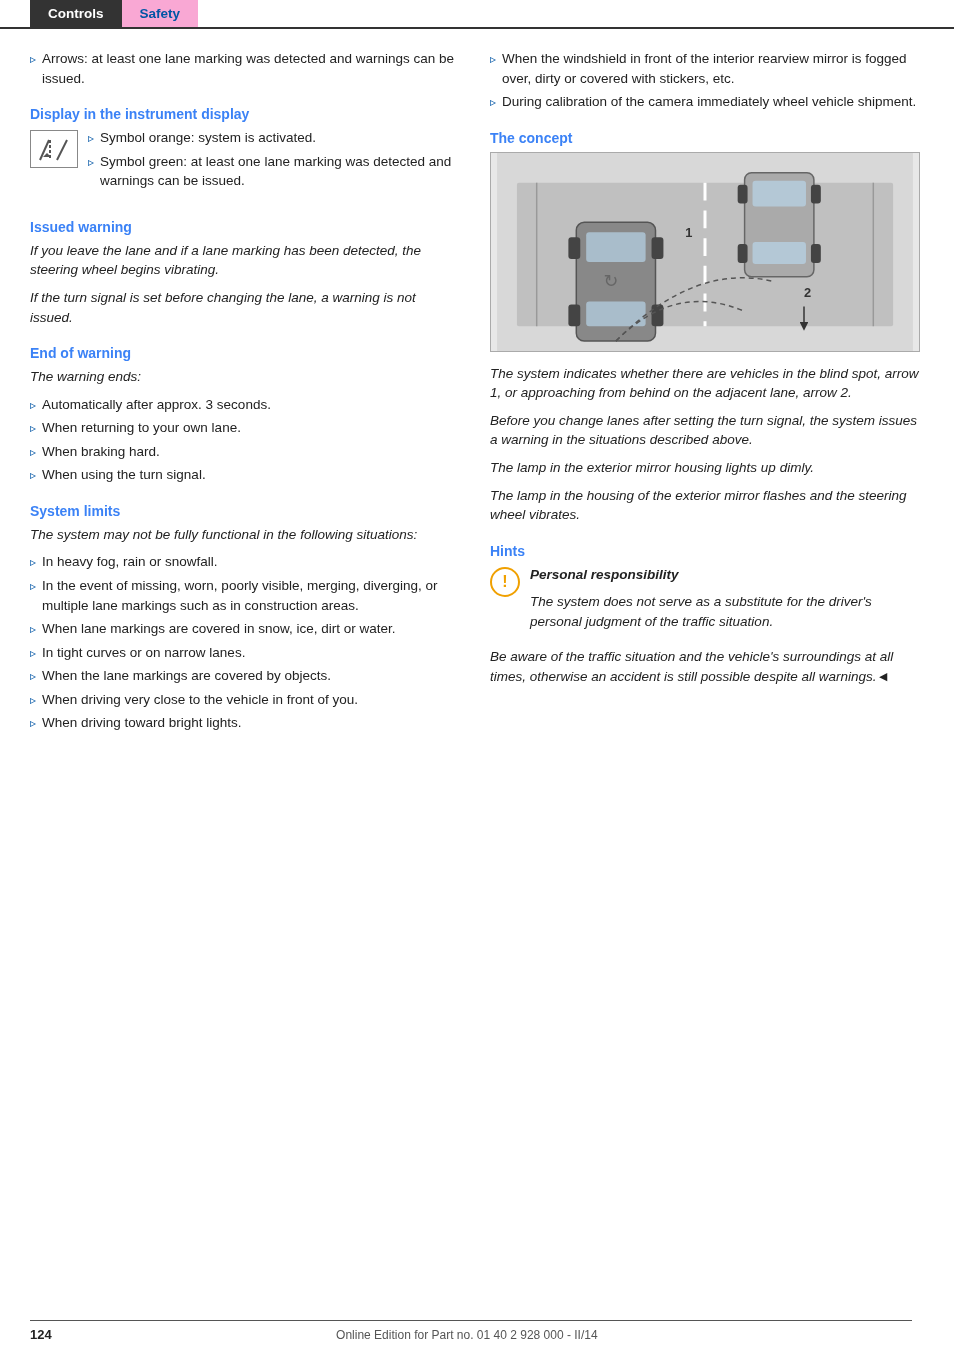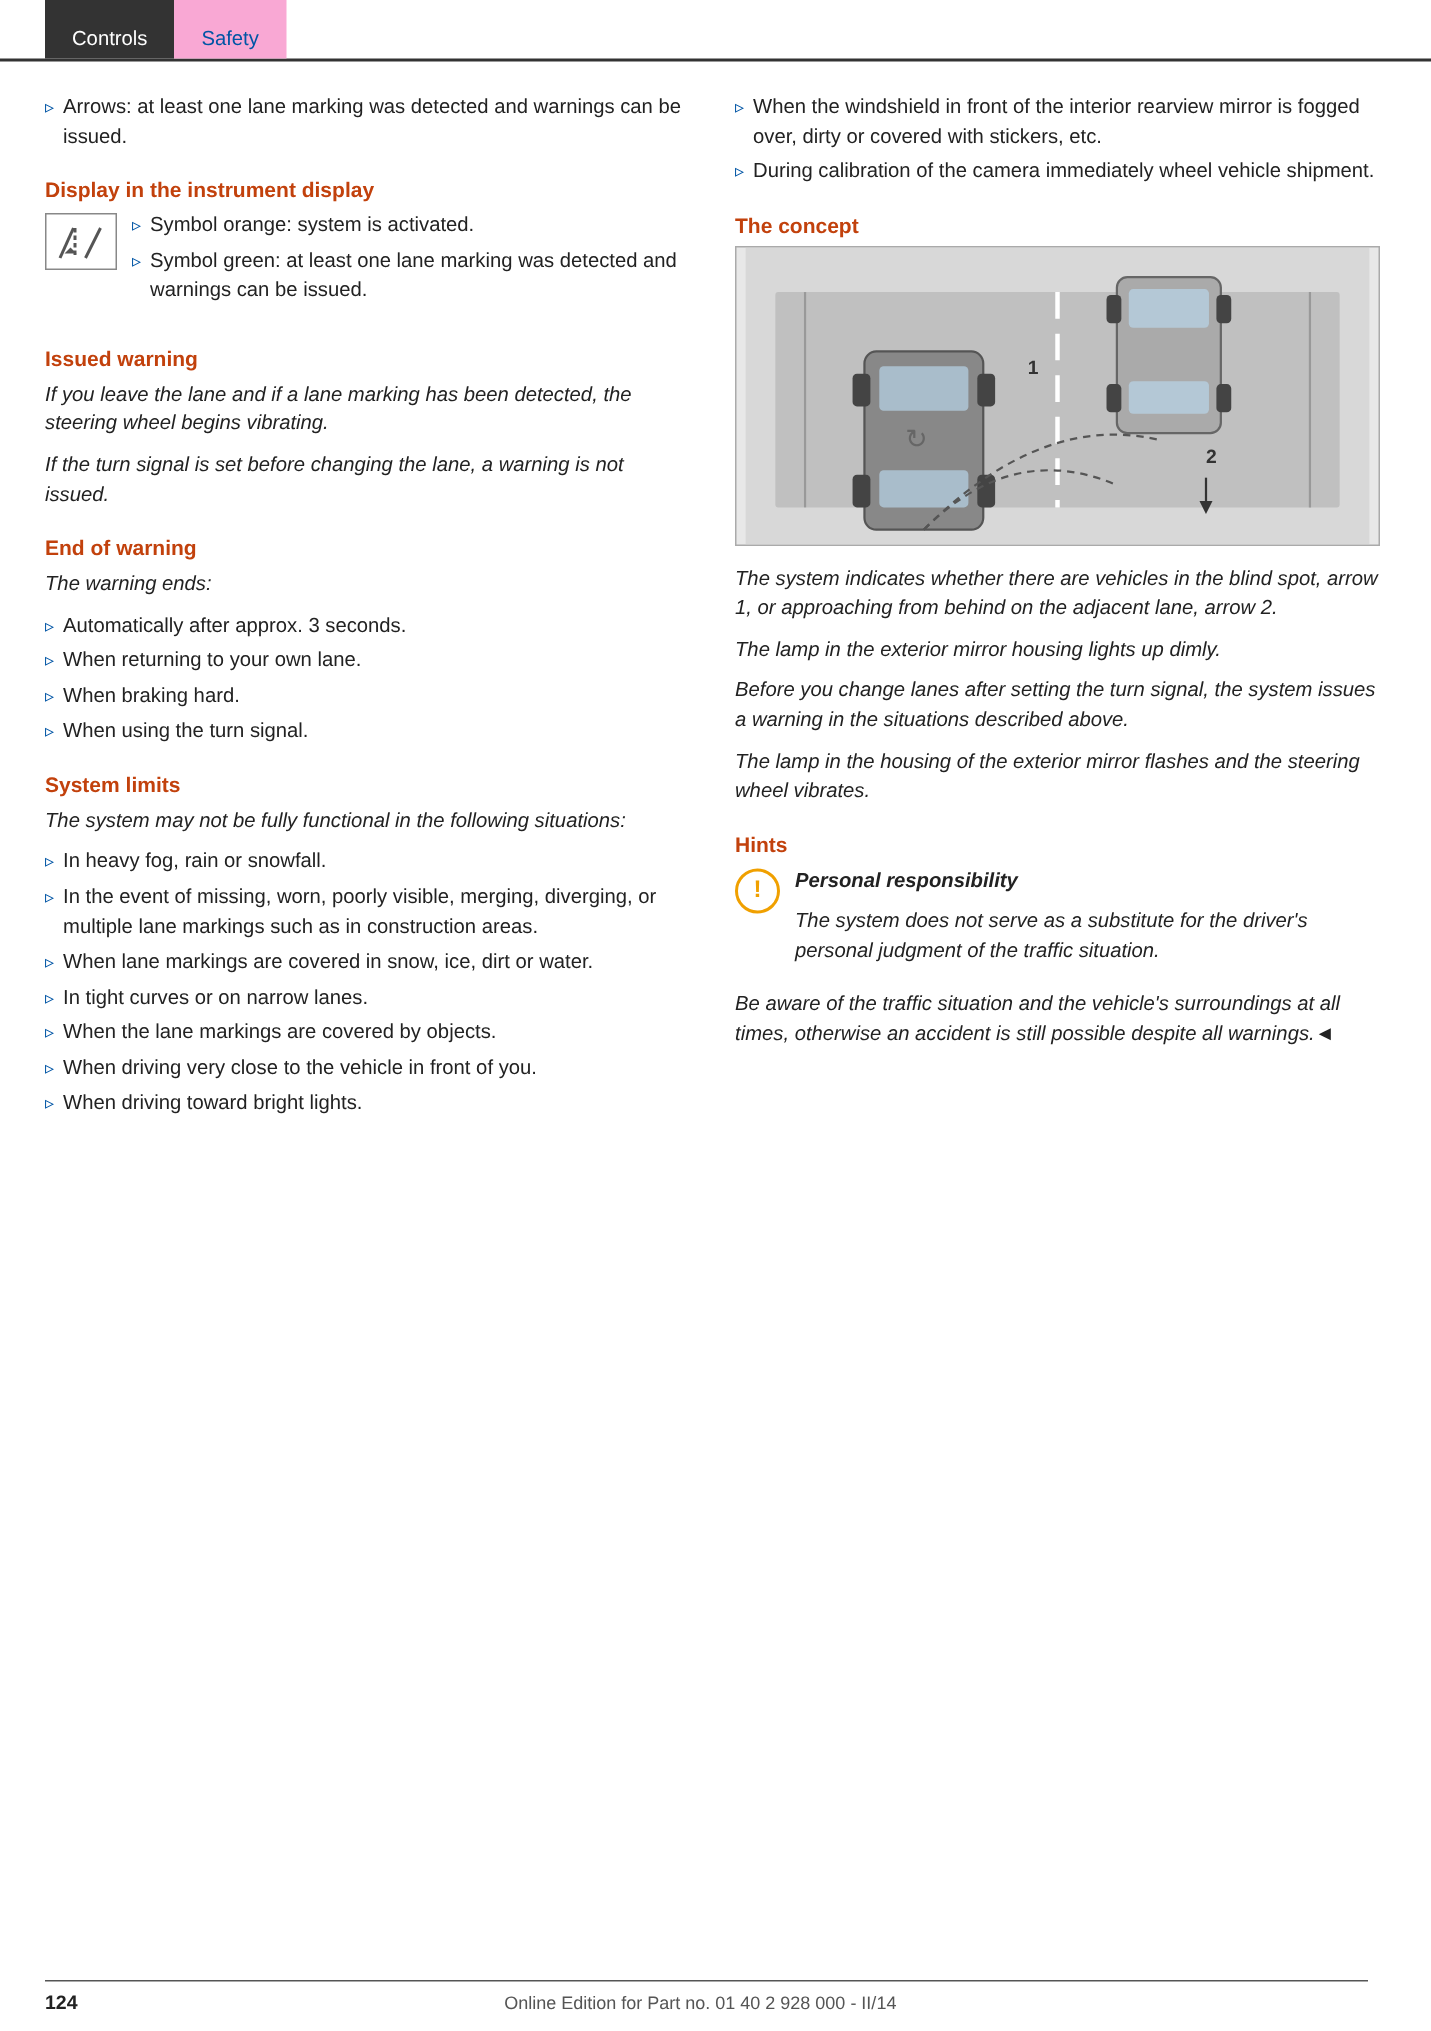"Controls" .tab { font-weight: normal -> bold; padding: 18px 18px 6px 18px -> 6px 18px 6px 18px }
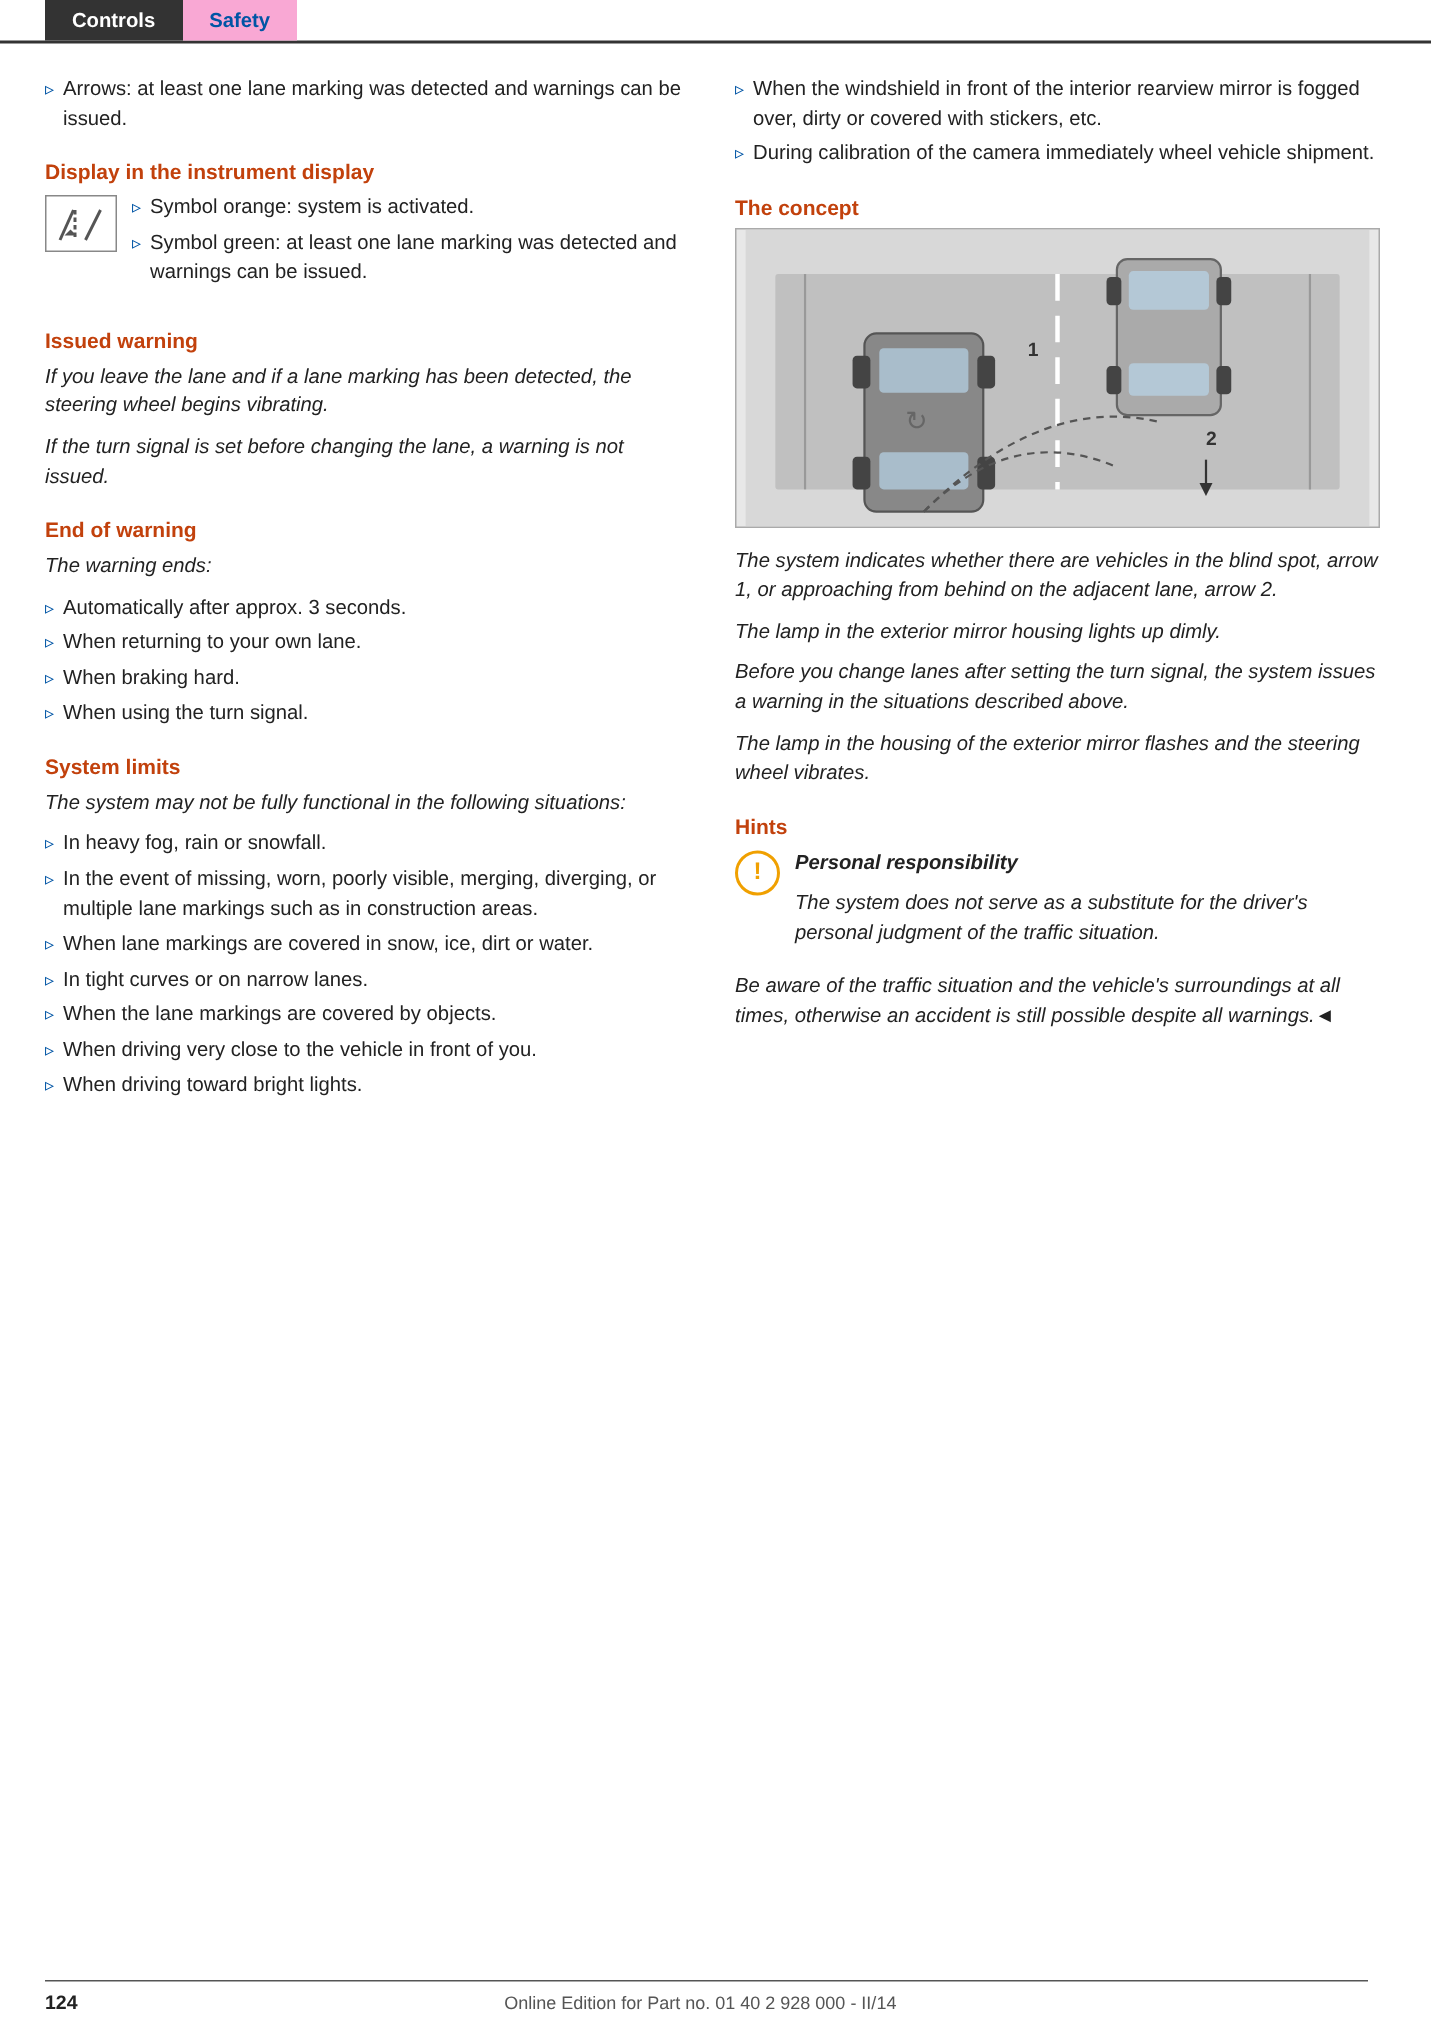"Display in the instrument display" .section-title { color: #c2410c -> #3b82f6 }
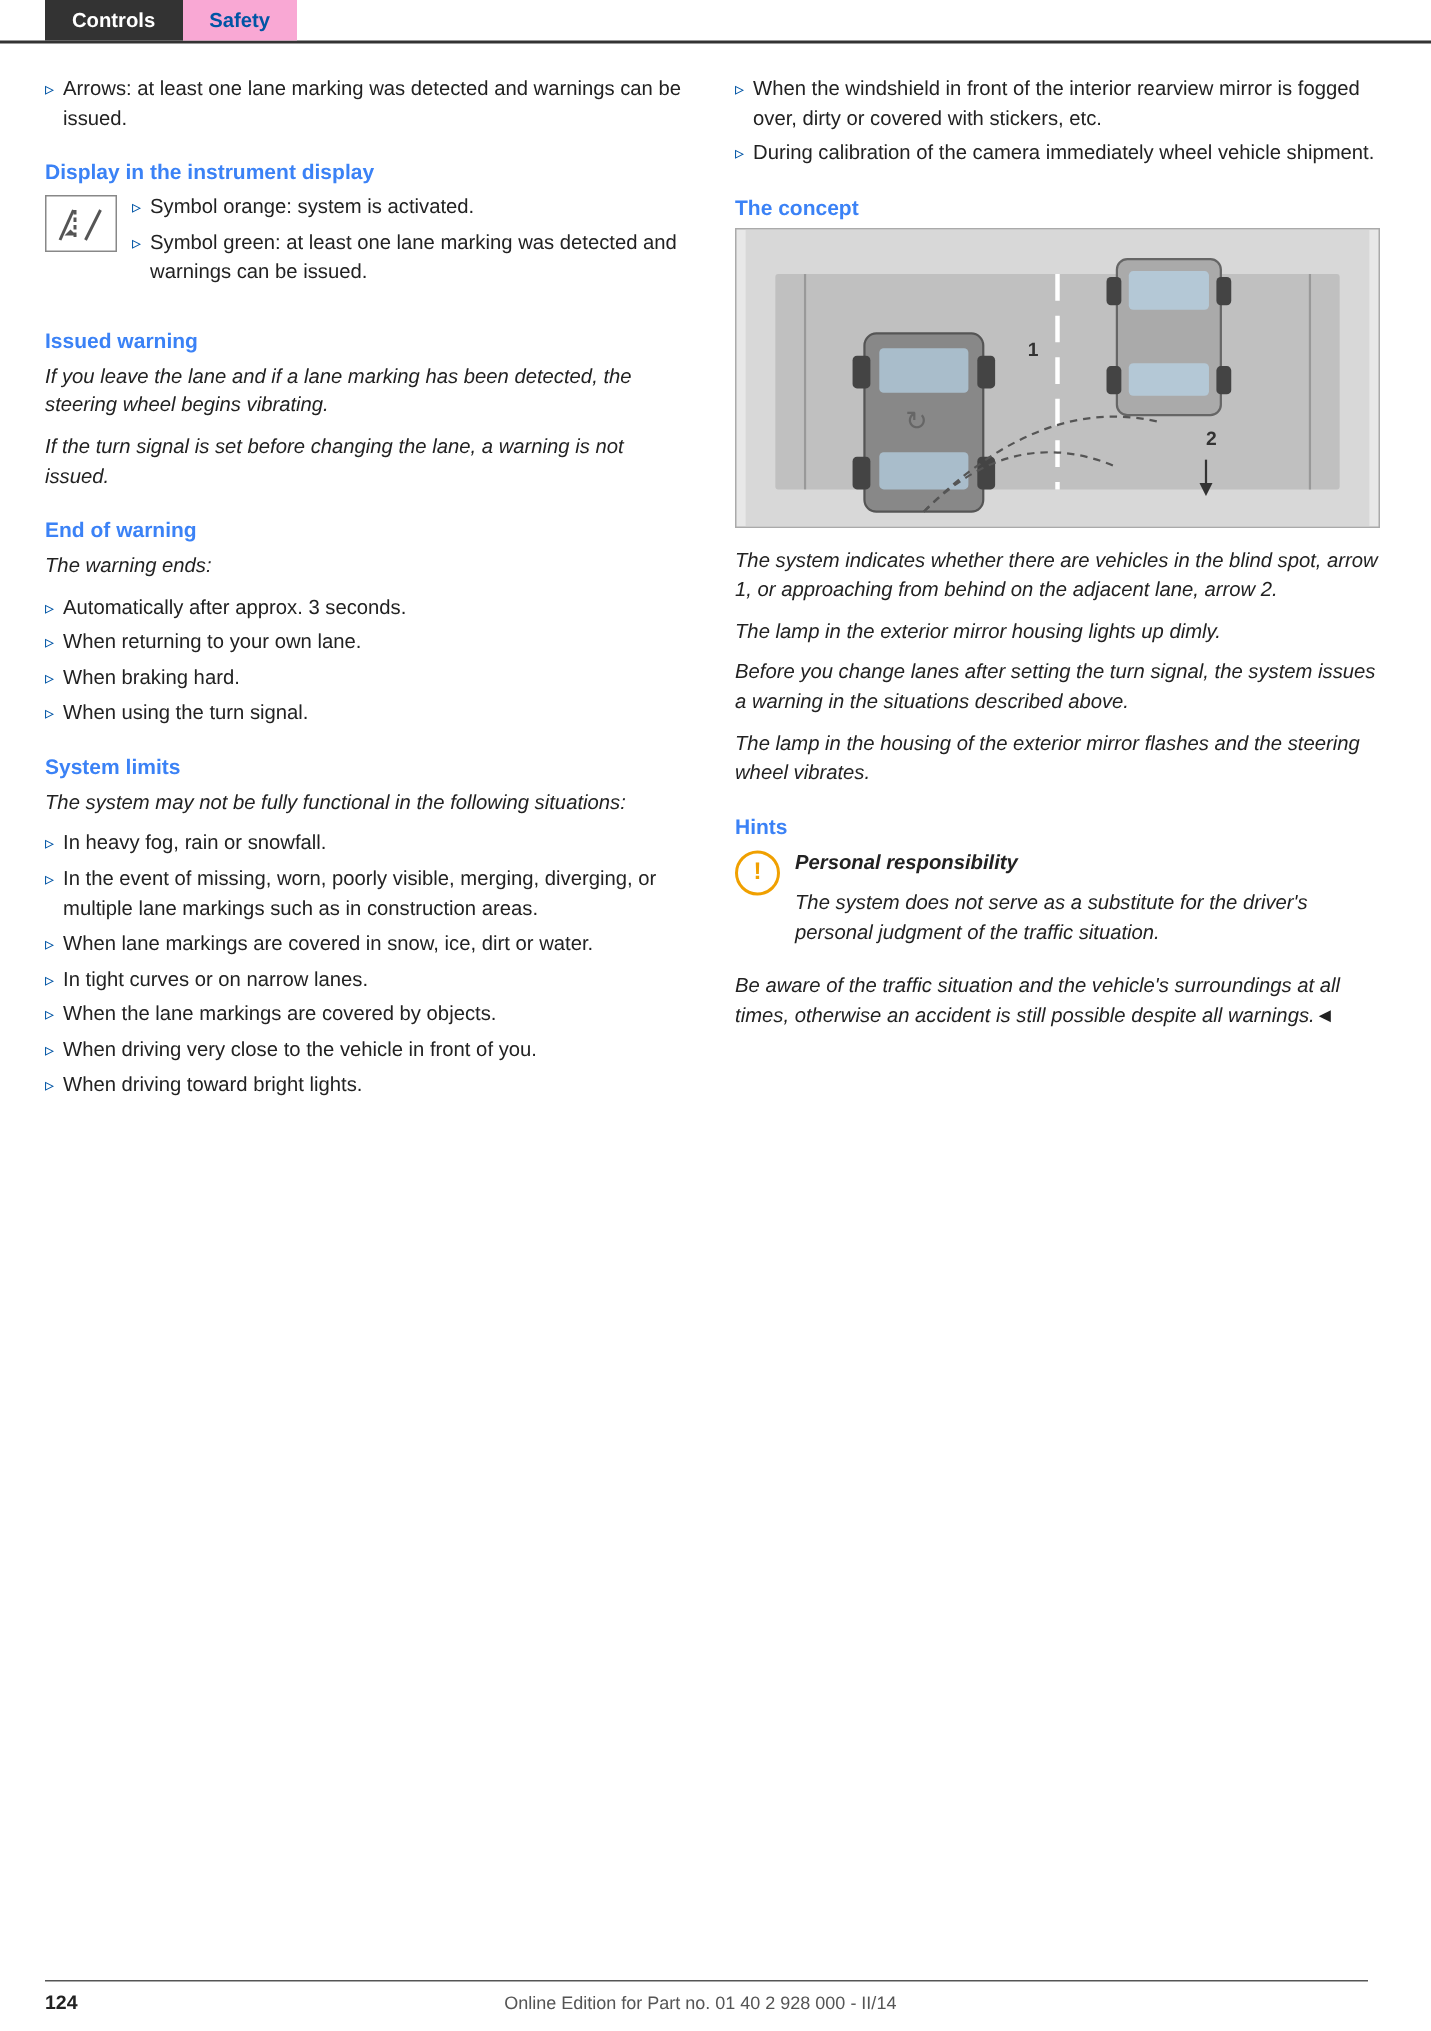"The lamp in the exterior" p { order: before "Before you change lanes after" -> after "Before you change lanes after" }
